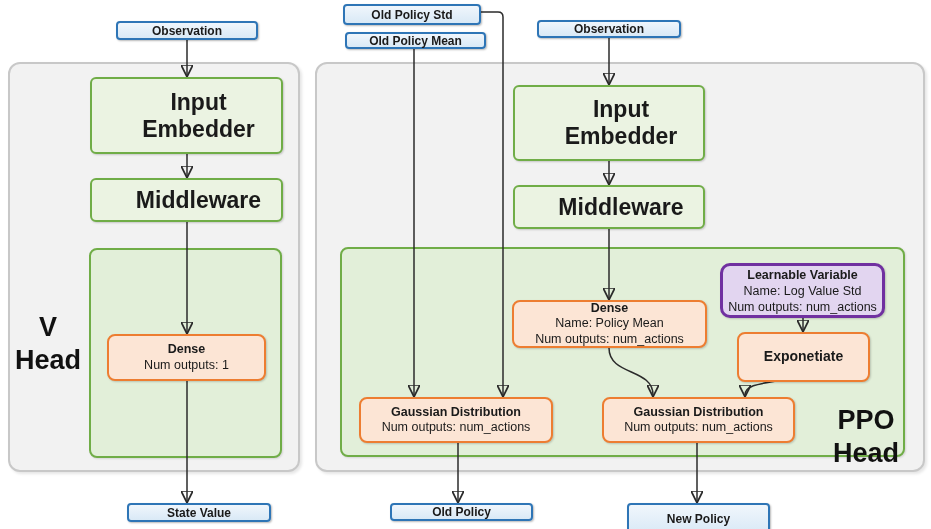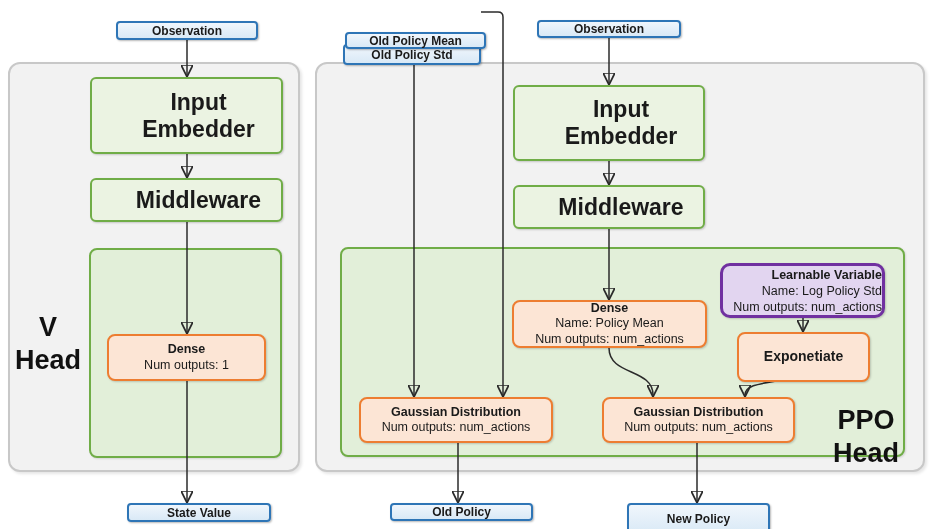"Old Policy Std" div.box { margin-top: 40px -> none }
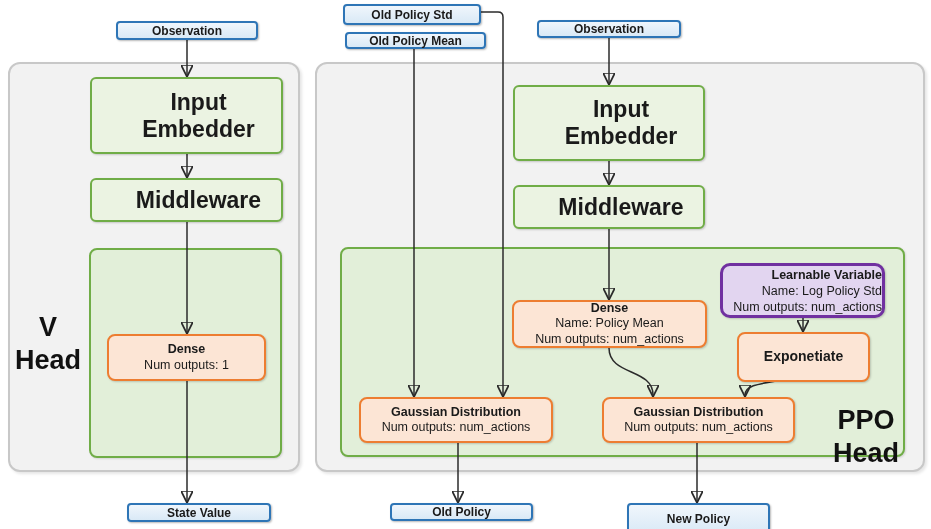"Learnable Variable" .purple { align-items: flex-end -> none }
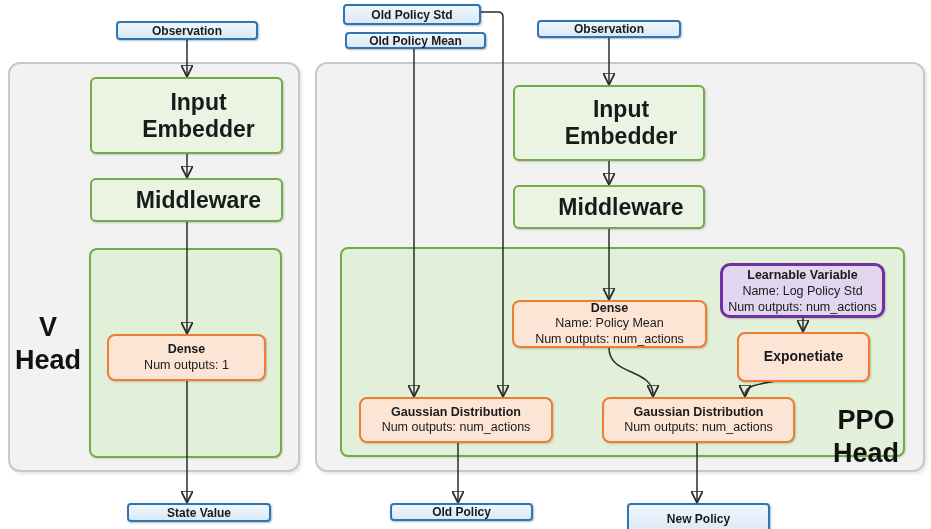"Name: Log Policy Std" span.sub { text: Policy -> Value }
